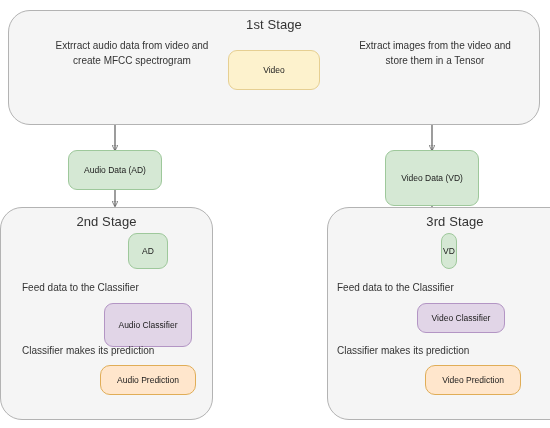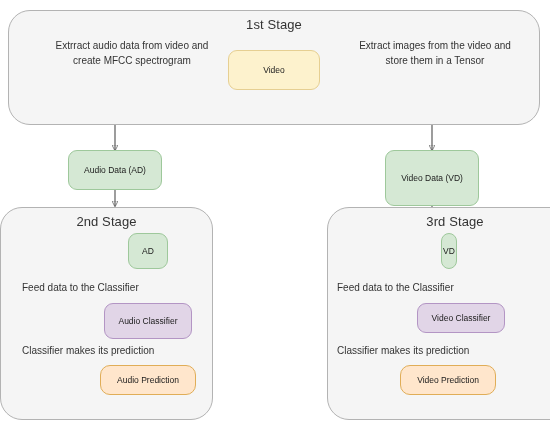"Audio Classifier" div.node { height: 36px -> 44px }
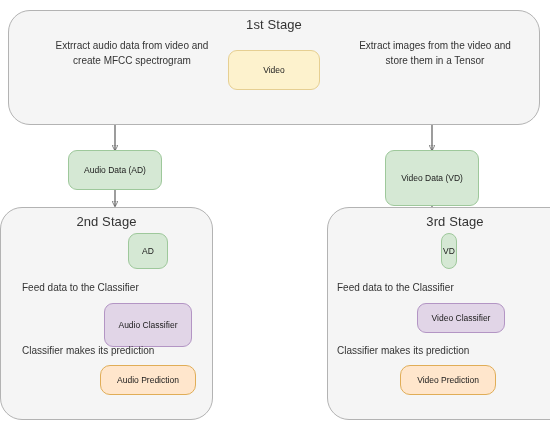"Video Prediction" div.node { left: 400px -> 425px }
